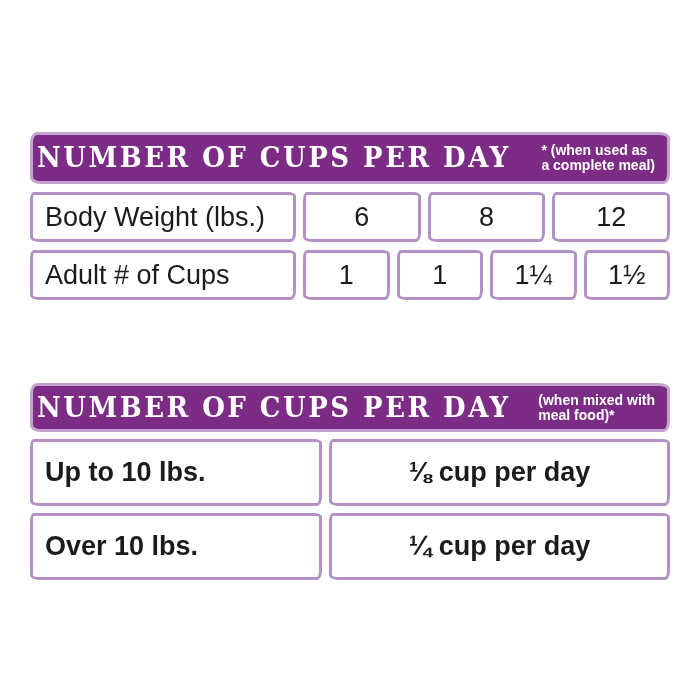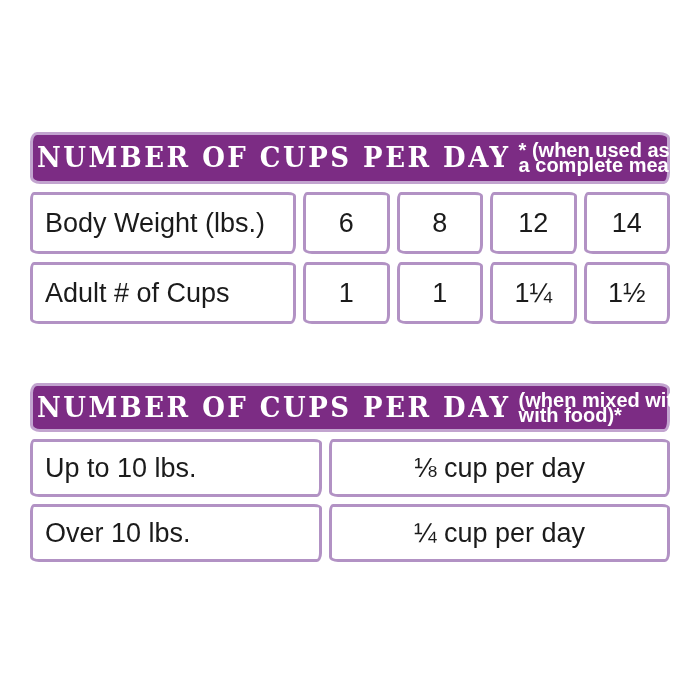"* (when used as" .band-note { font-size: 20px -> 14px }
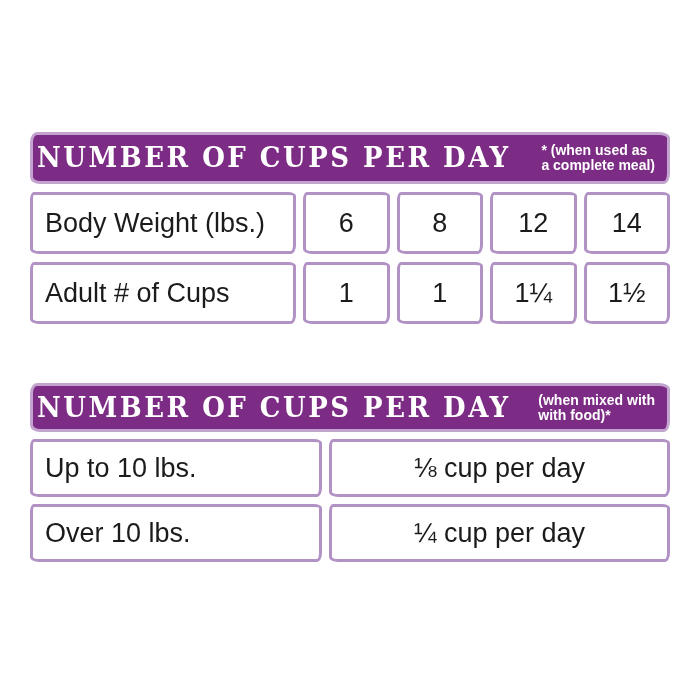"Body Weight (lbs.)" #t1 .trow { height: 62px -> 50px }
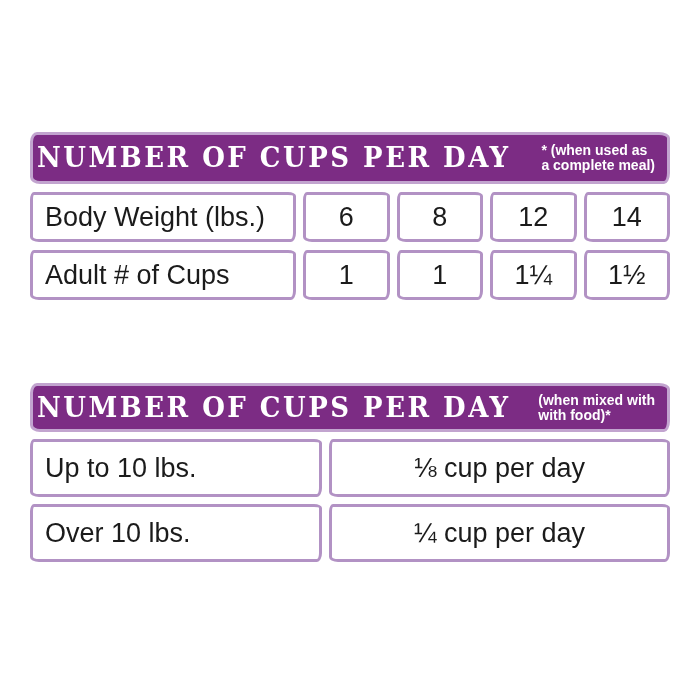"14" div.cell { html: <div>14</div> -> none }
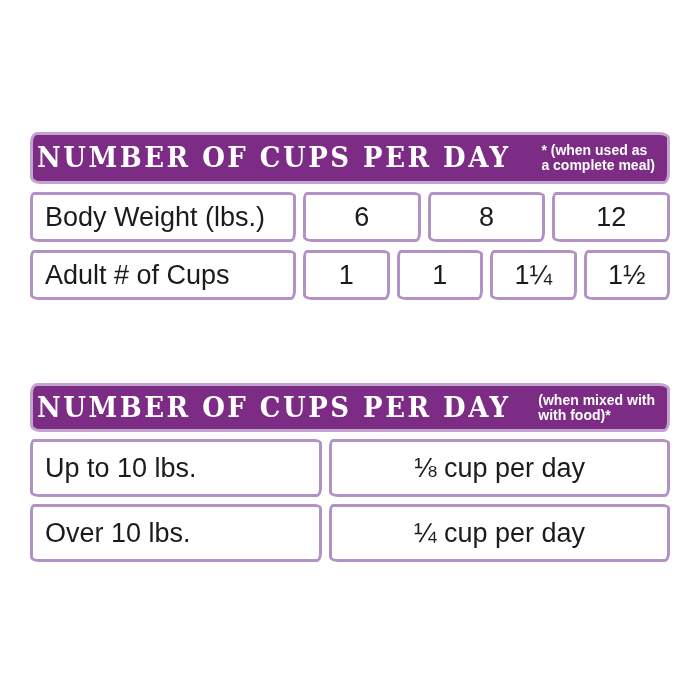"with food)*" span { text: with -> meal }
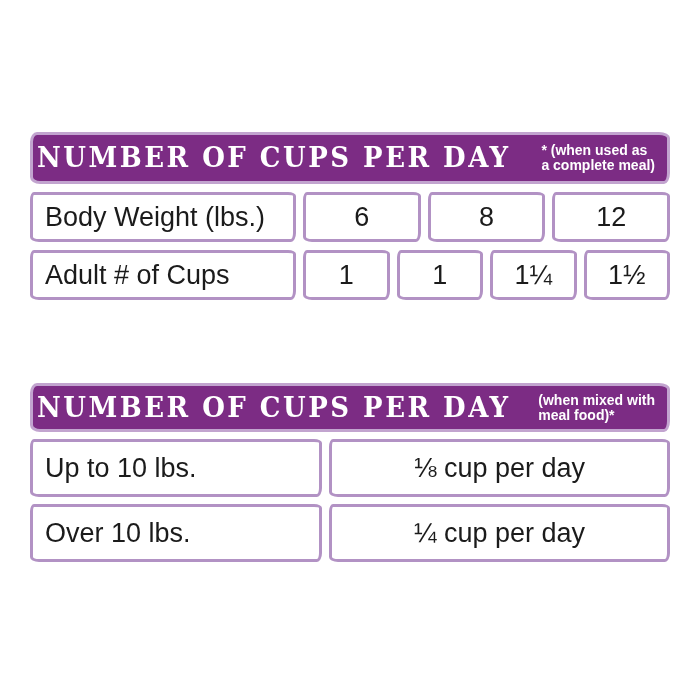"Up to 10 lbs." #t2 .trow { font-weight: none -> bold; height: 58px -> 67px }
